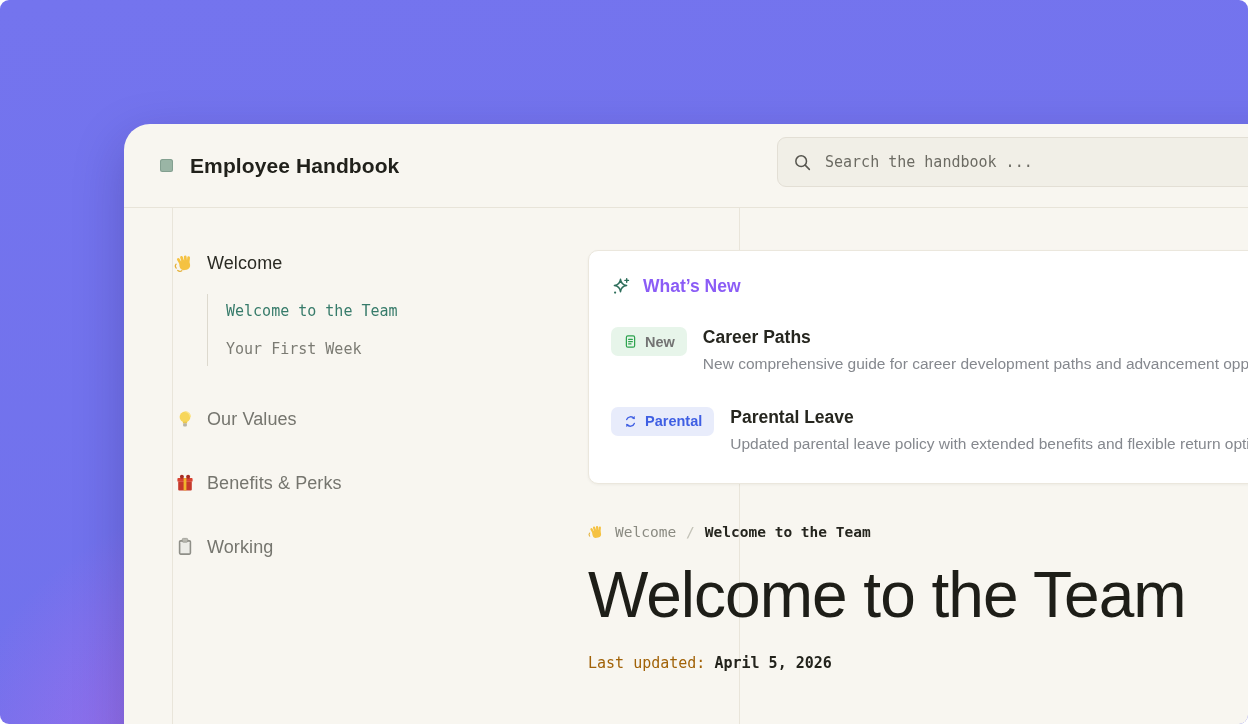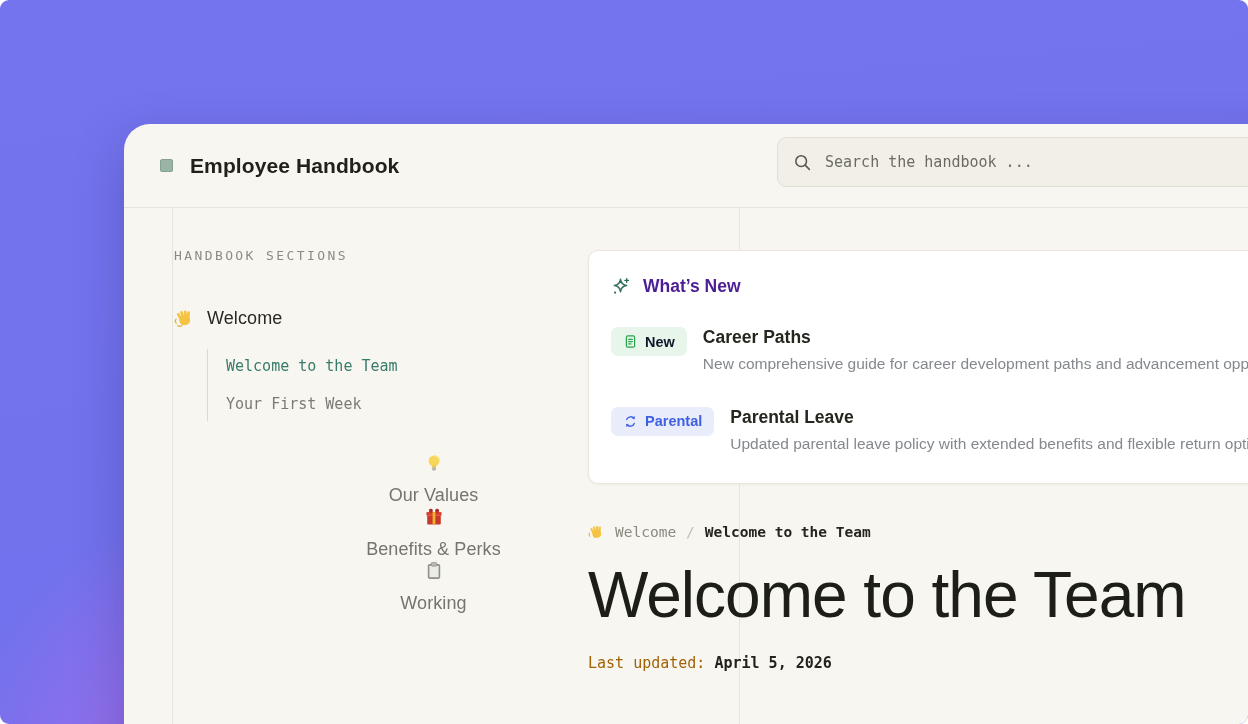"HANDBOOK SECTIONS" div.nav-heading { html: <div>HANDBOOK SECTIONS</div> -> none }
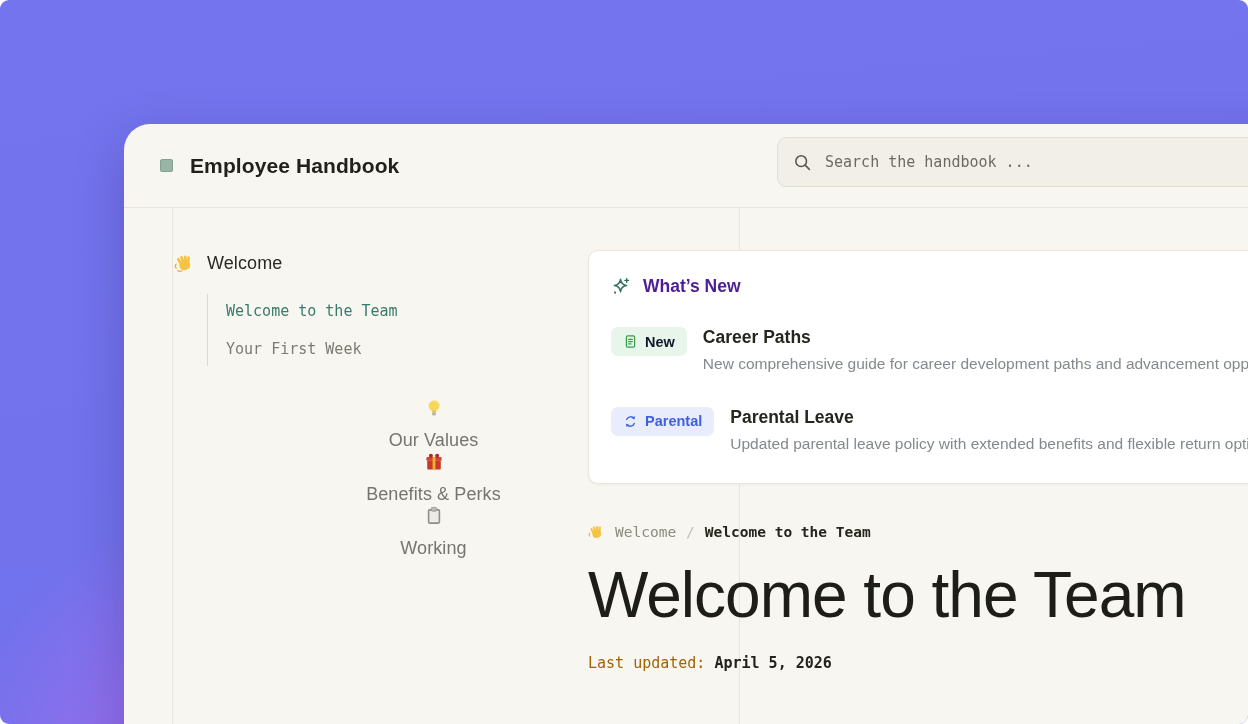"What’s New" .card-title { color: #4c1d95 -> #8b5cf6 }
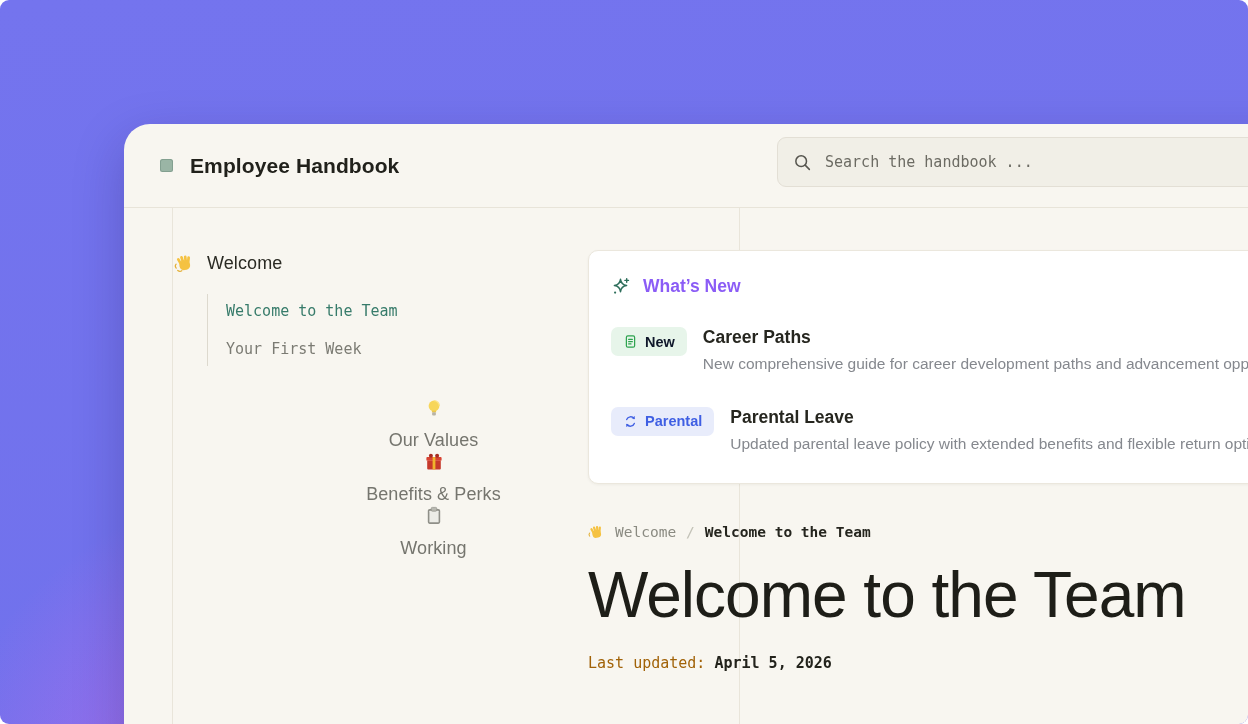"New" .badge.green { color: #0f172a -> #737373 }
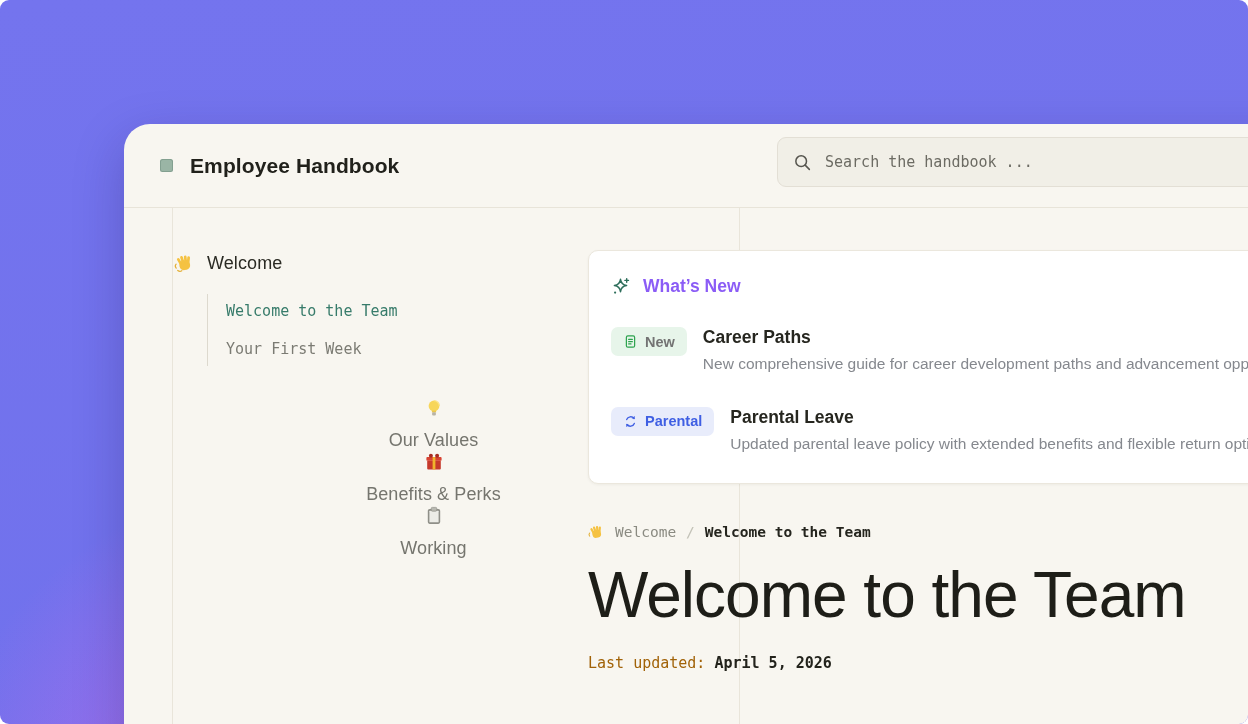"Our Values" .nav-row + .nav-row, .sublist + .nav-row { flex-direction: column -> none; margin-top: 32px -> 42px }
